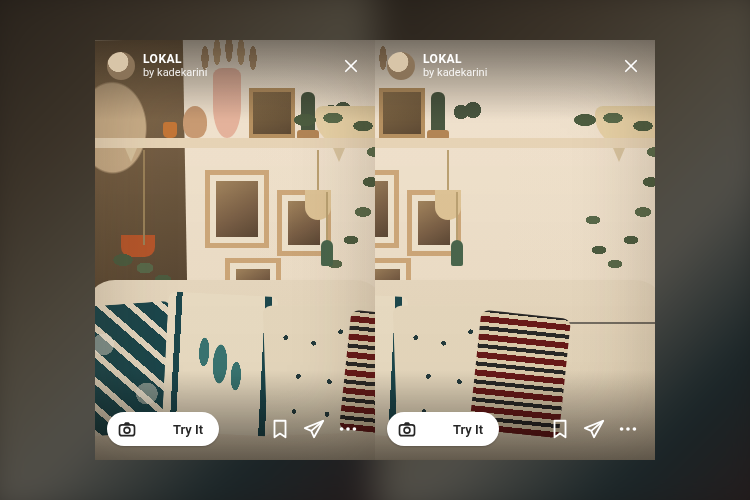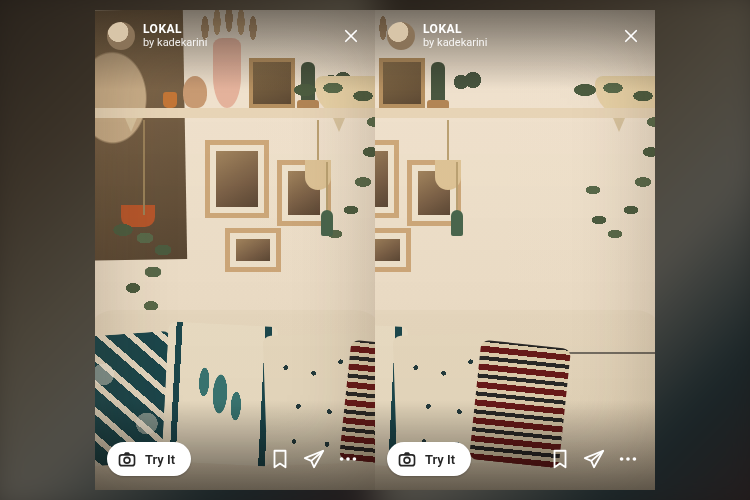"LOKAL" .story { height: 480px -> 420px }
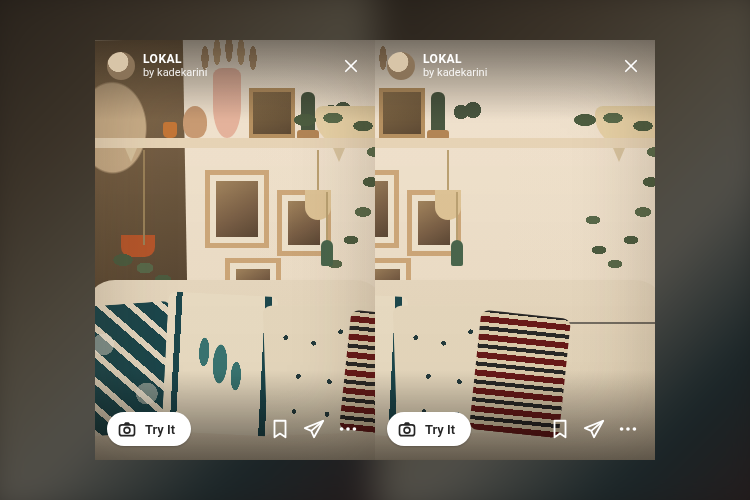"Try It" .try-pill { gap: none -> 28px }
